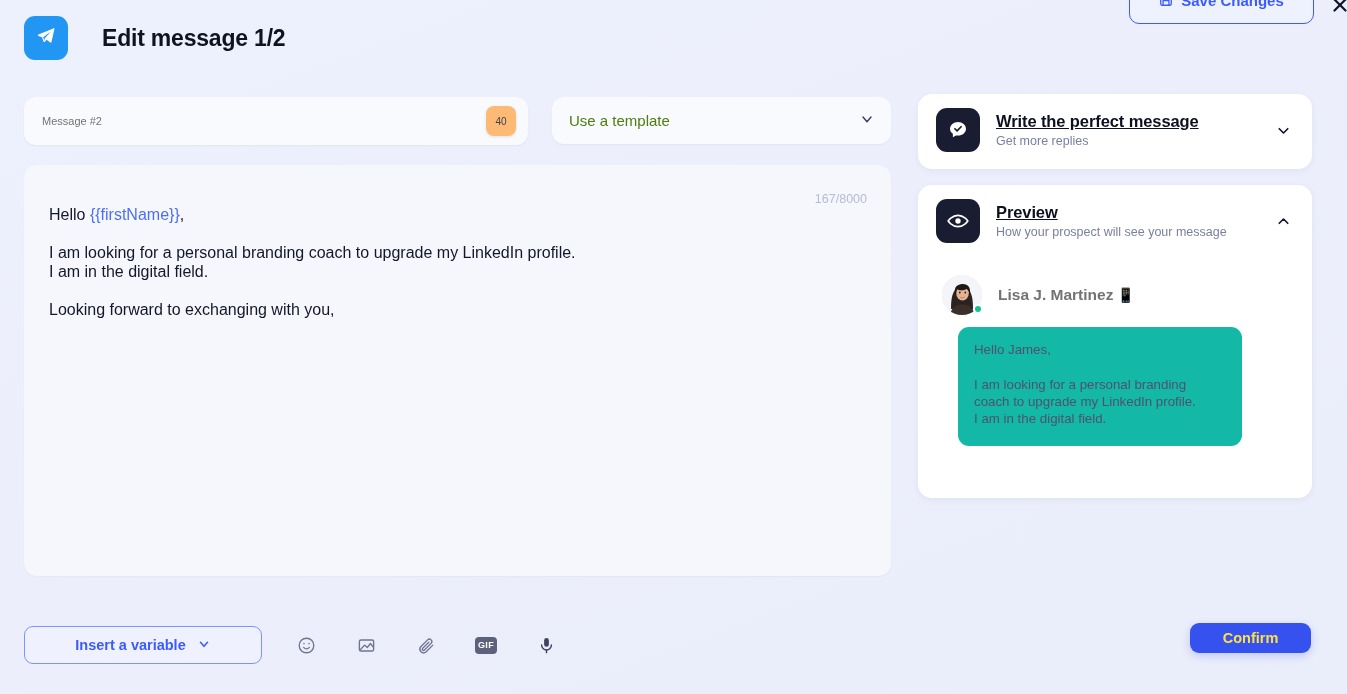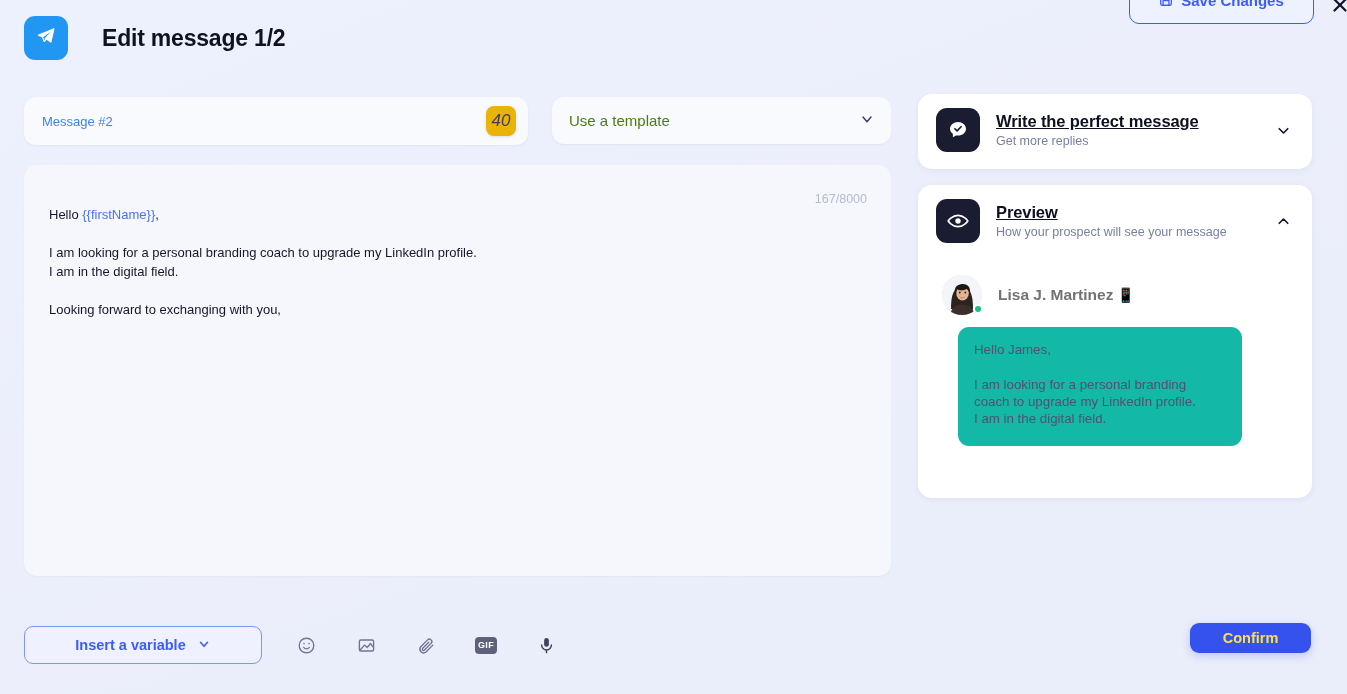"Message #2" .msgname-text { color: #3b82f6 -> #737373; font-size: 13px -> 11px }
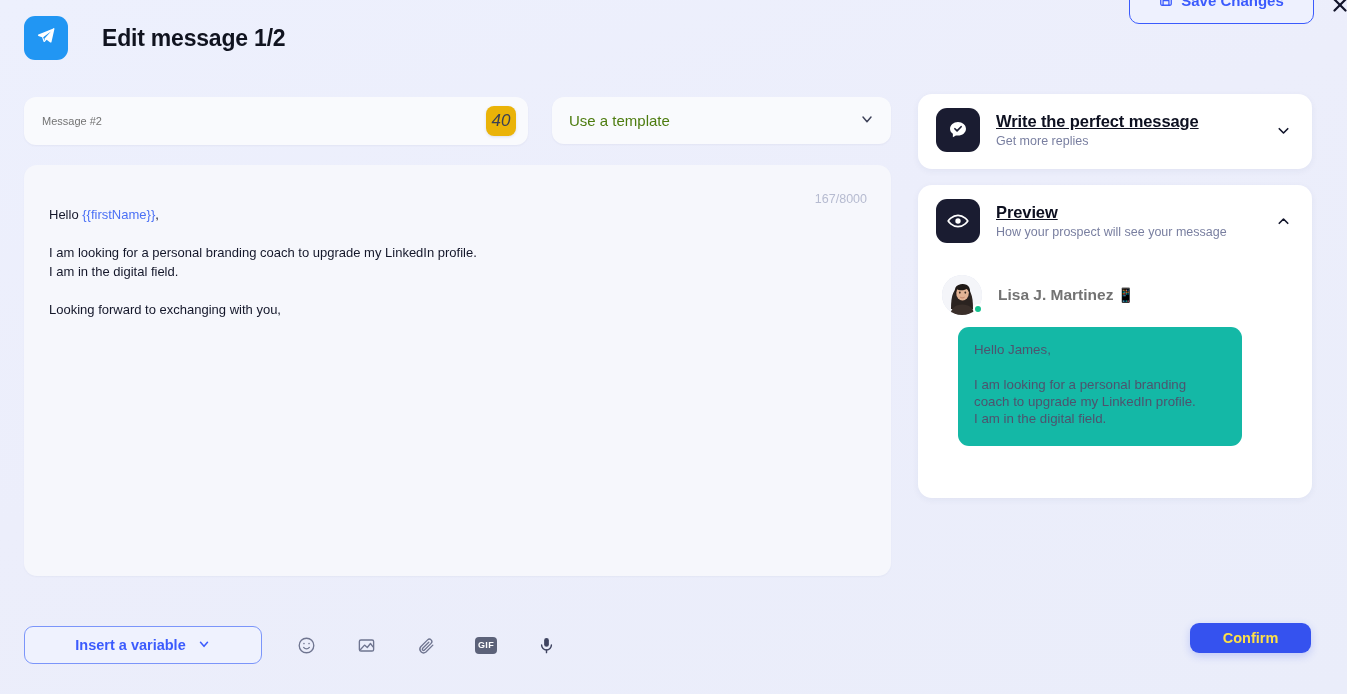"40" .count-badge { background: #eab308 -> #fdba74; font-size: 17px -> 10px; font-style: italic -> none }
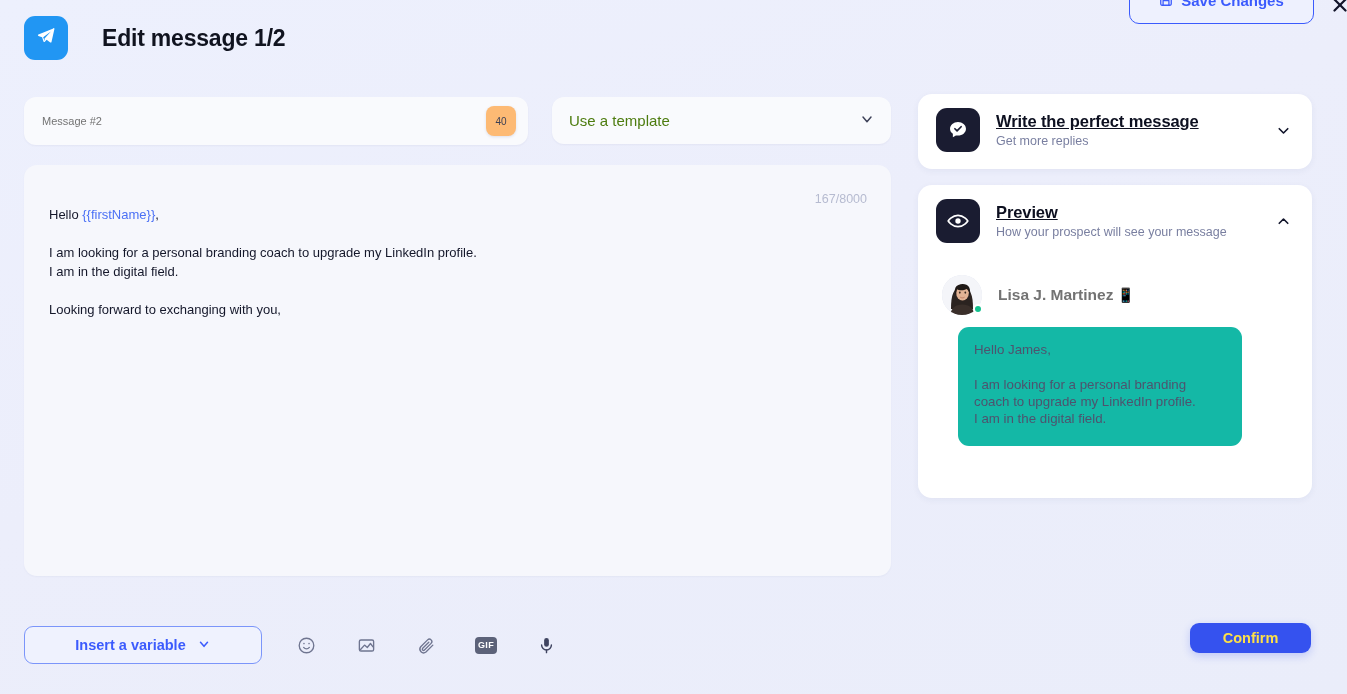"Hello {{firstName}}," .editor-body { font-size: 13px -> 16px }
